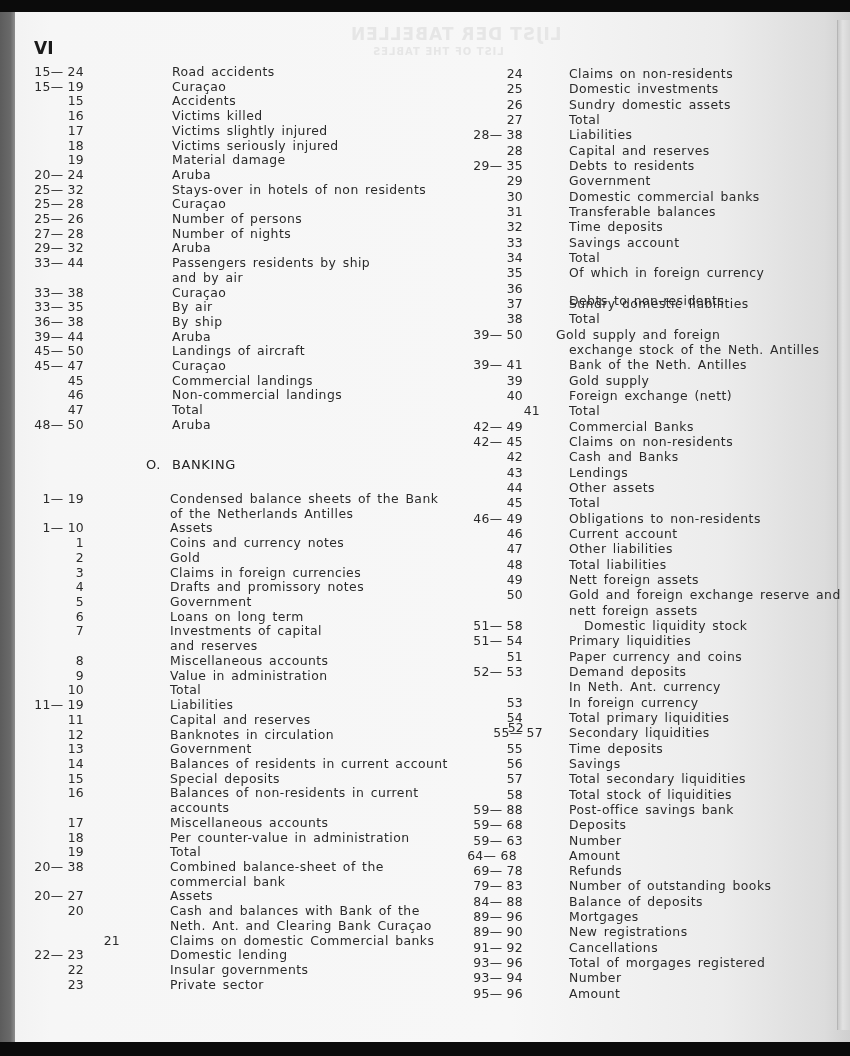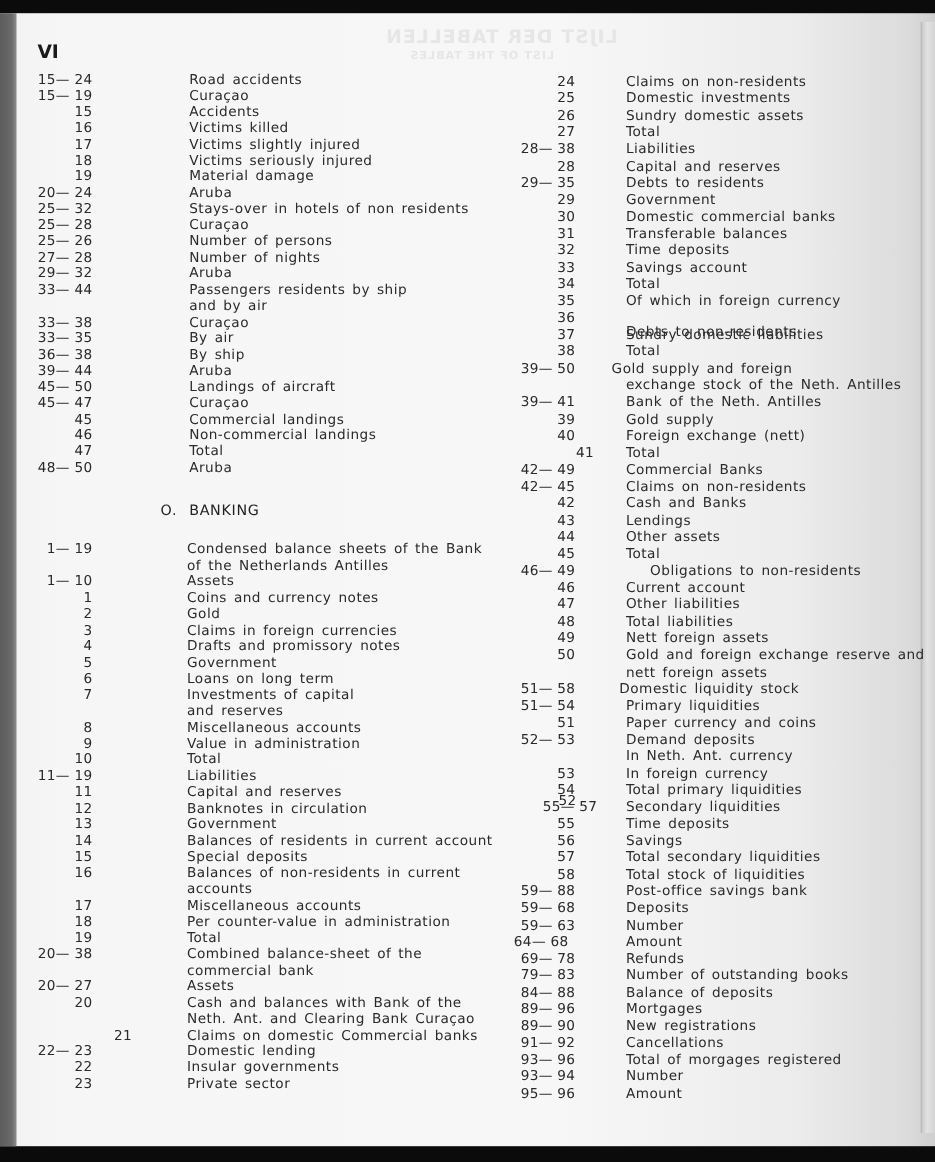"Obligations to non-residents" span.lbl { left: 591px -> 569px }
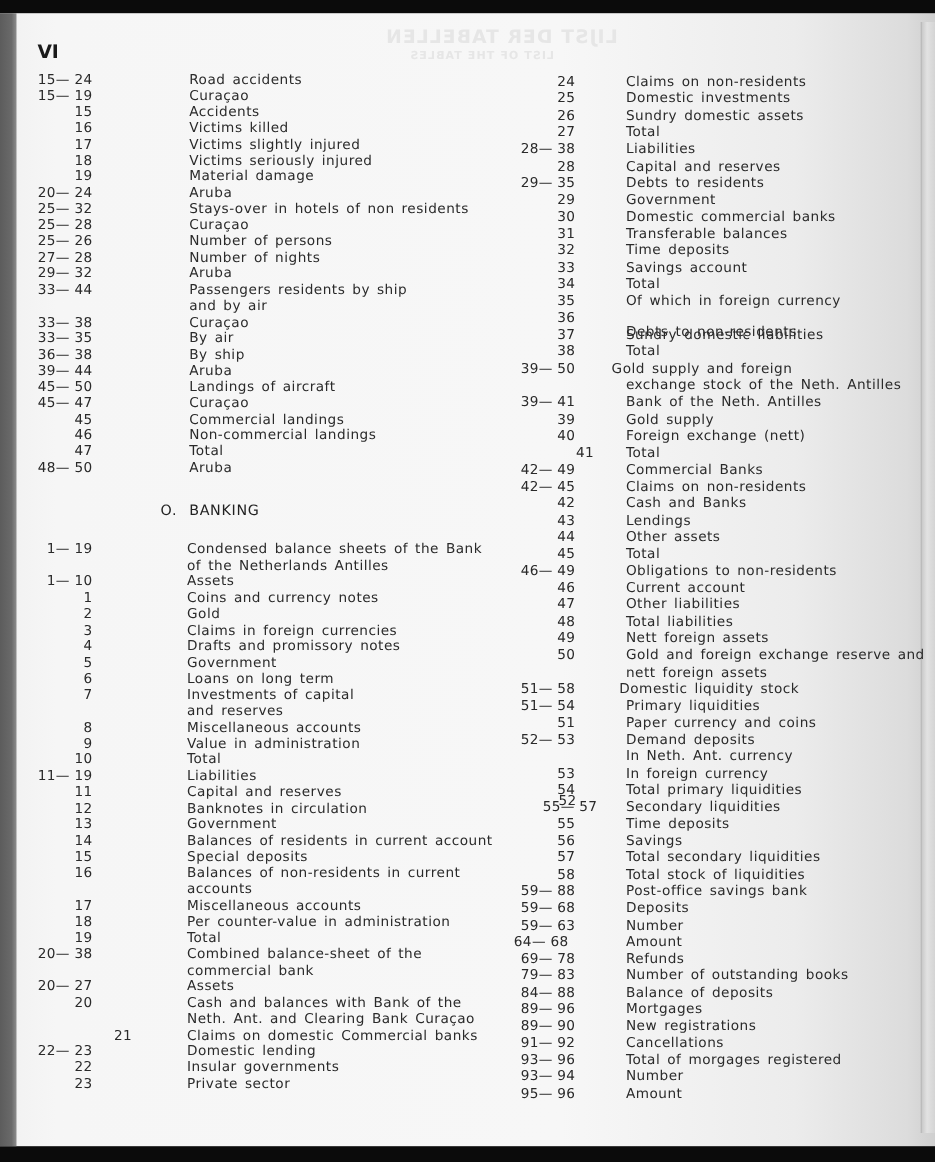"Domestic liquidity stock" span.lbl { left: 563px -> 584px }
